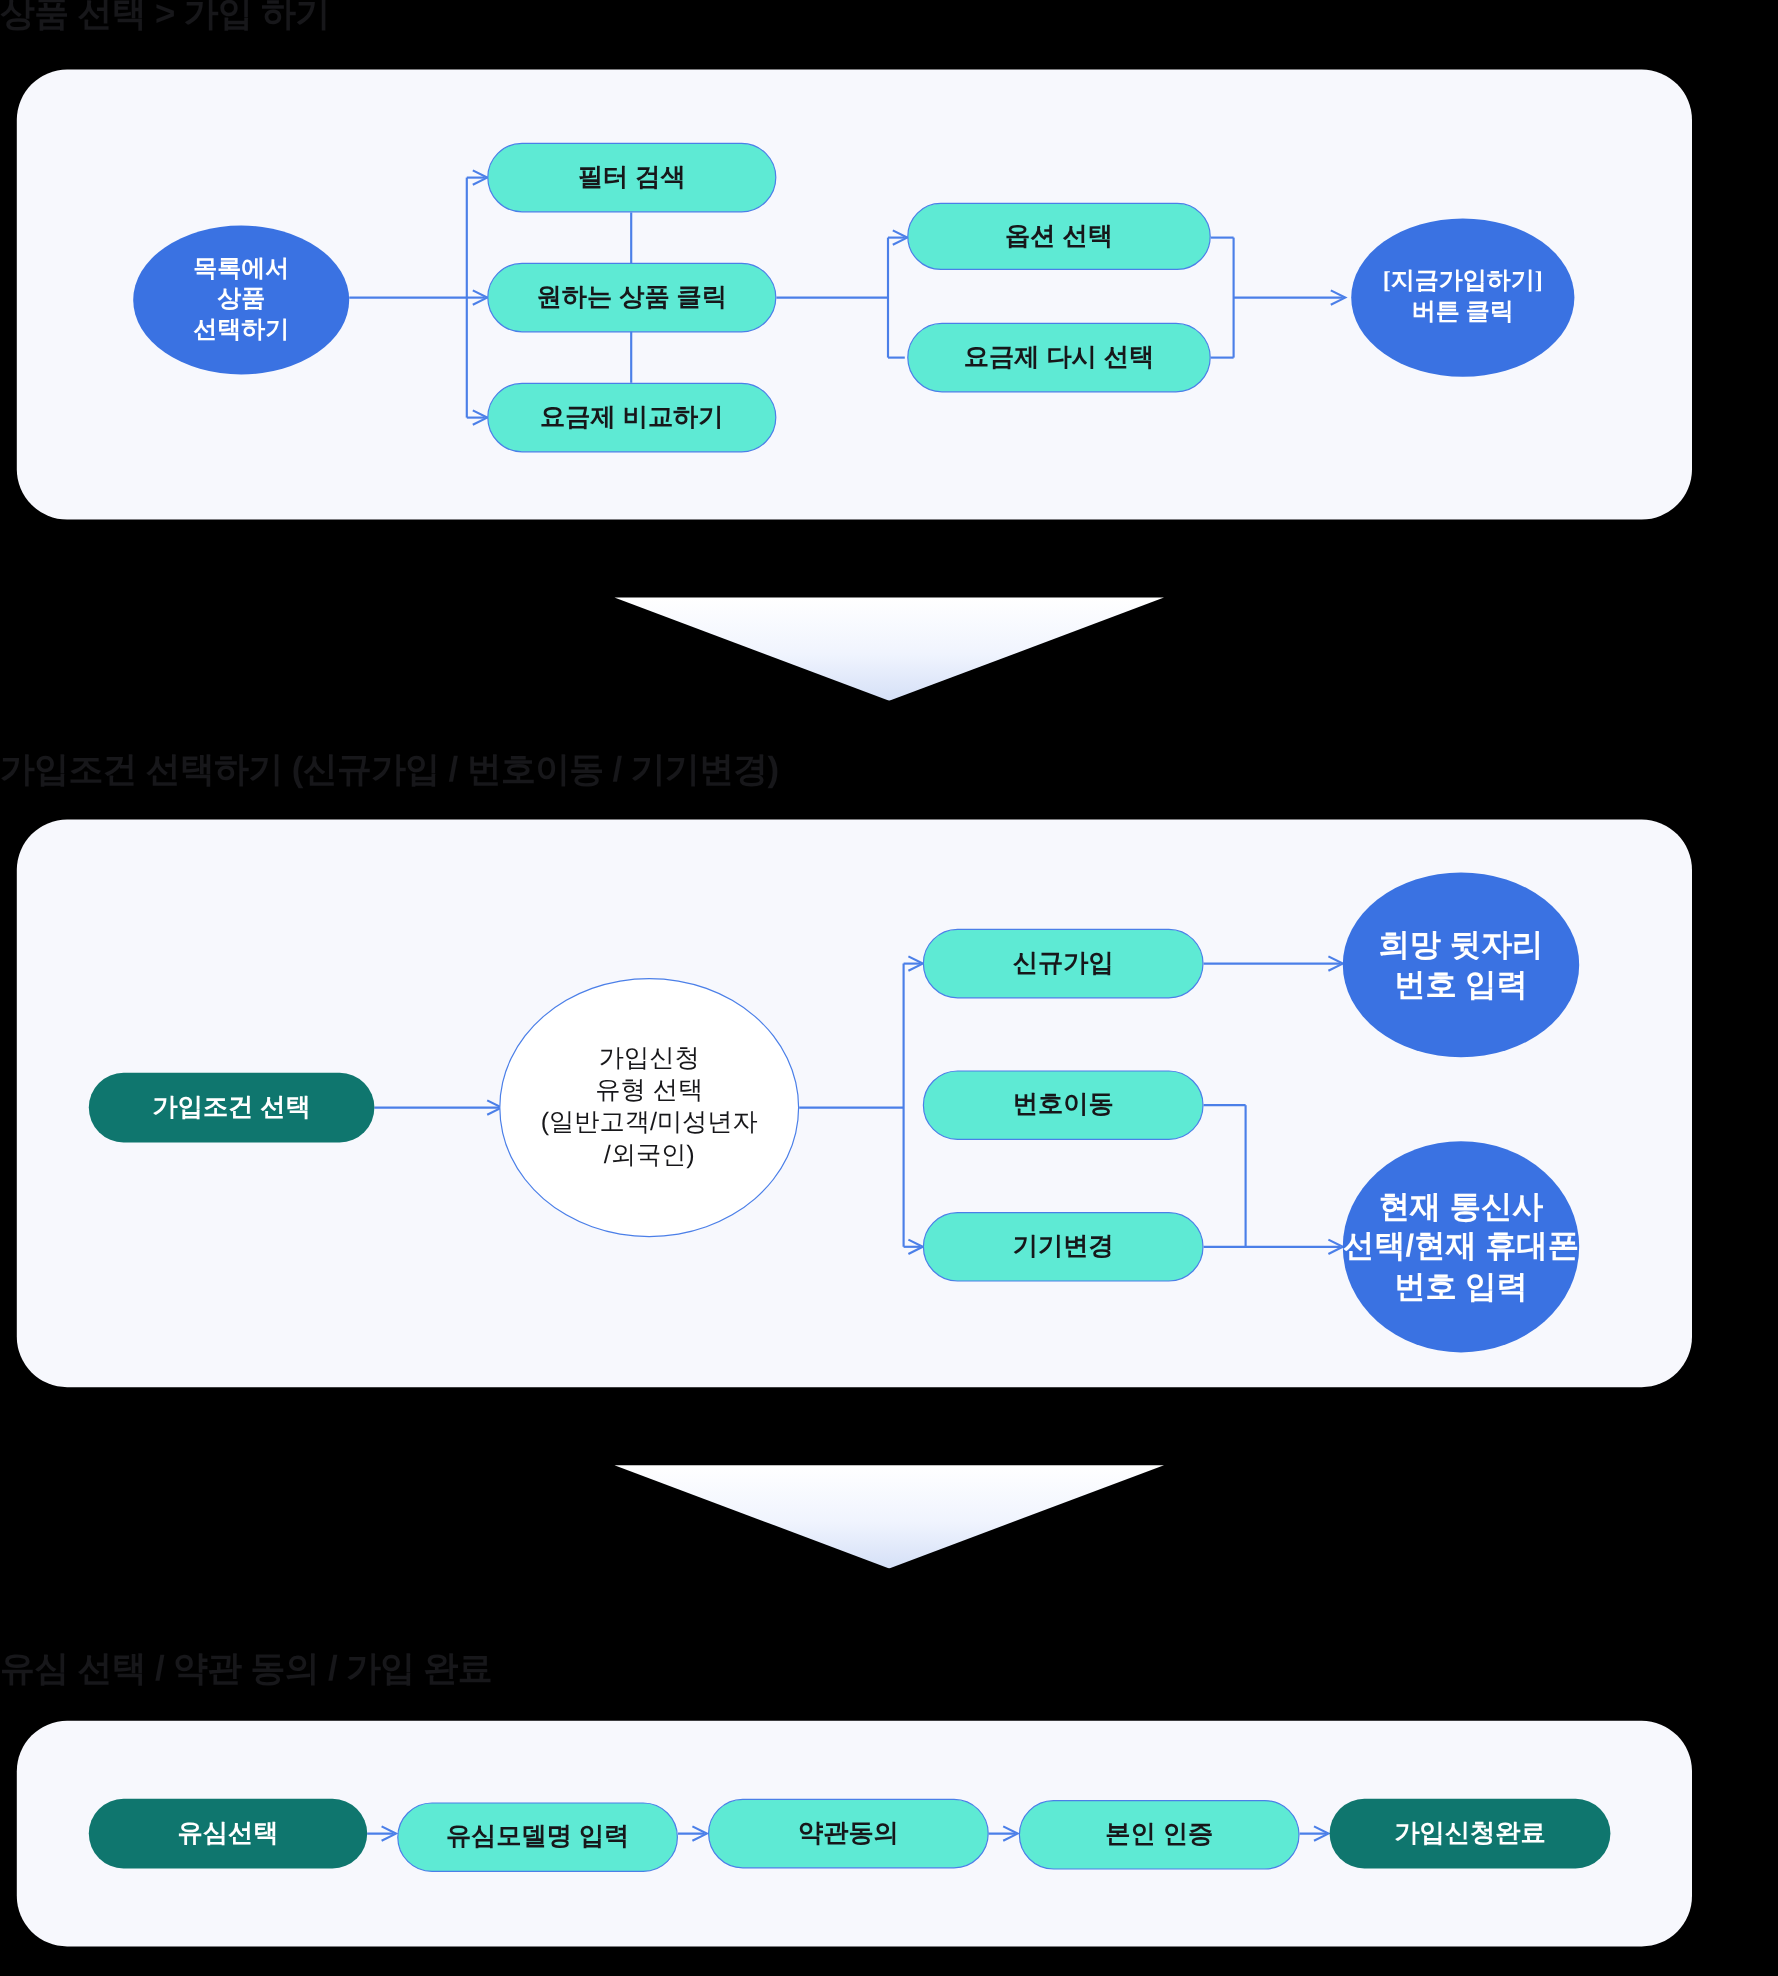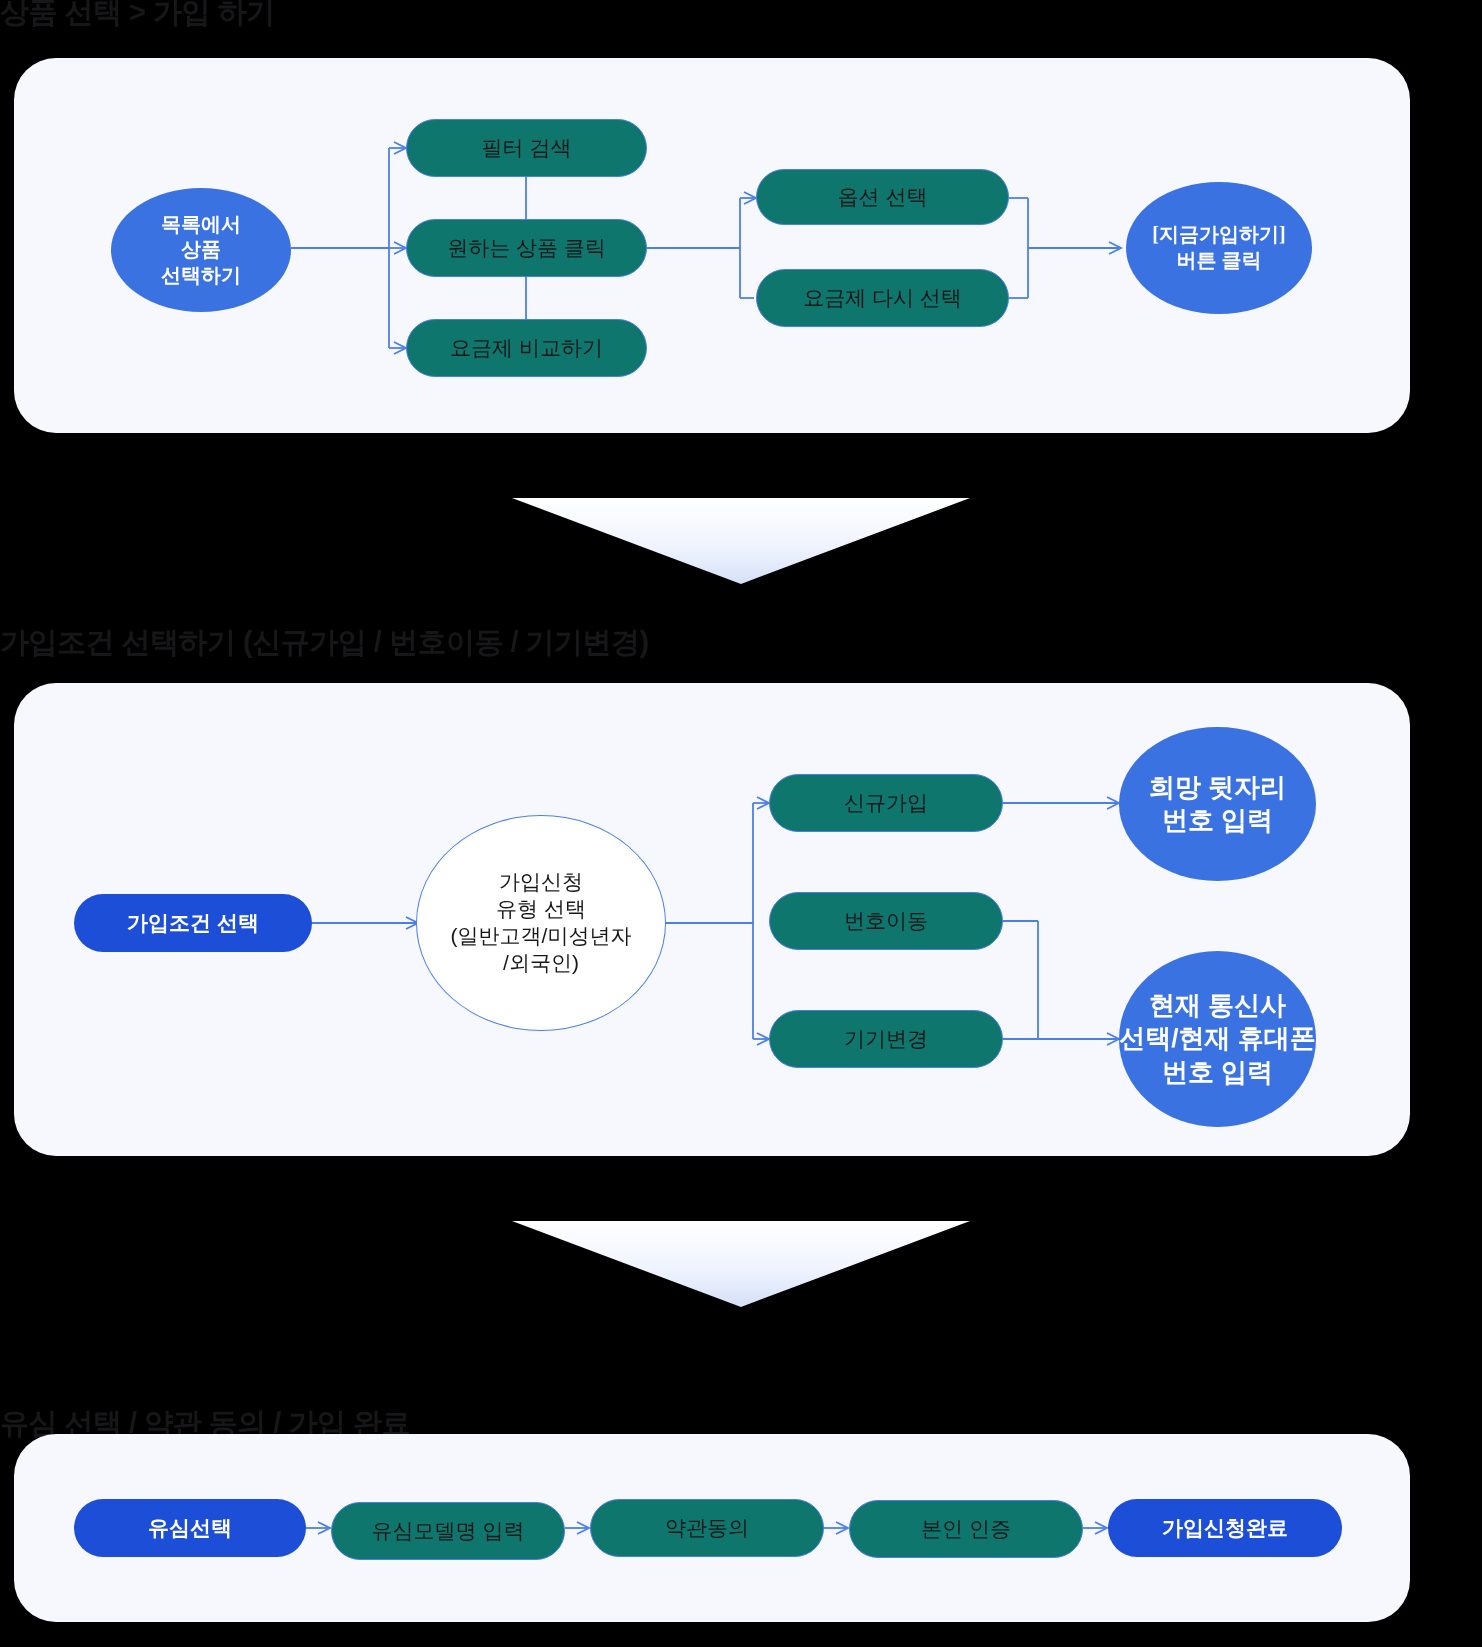"필터 검색" .pill { background: #0f766e -> #5eead4; font-weight: 400 -> 700 }
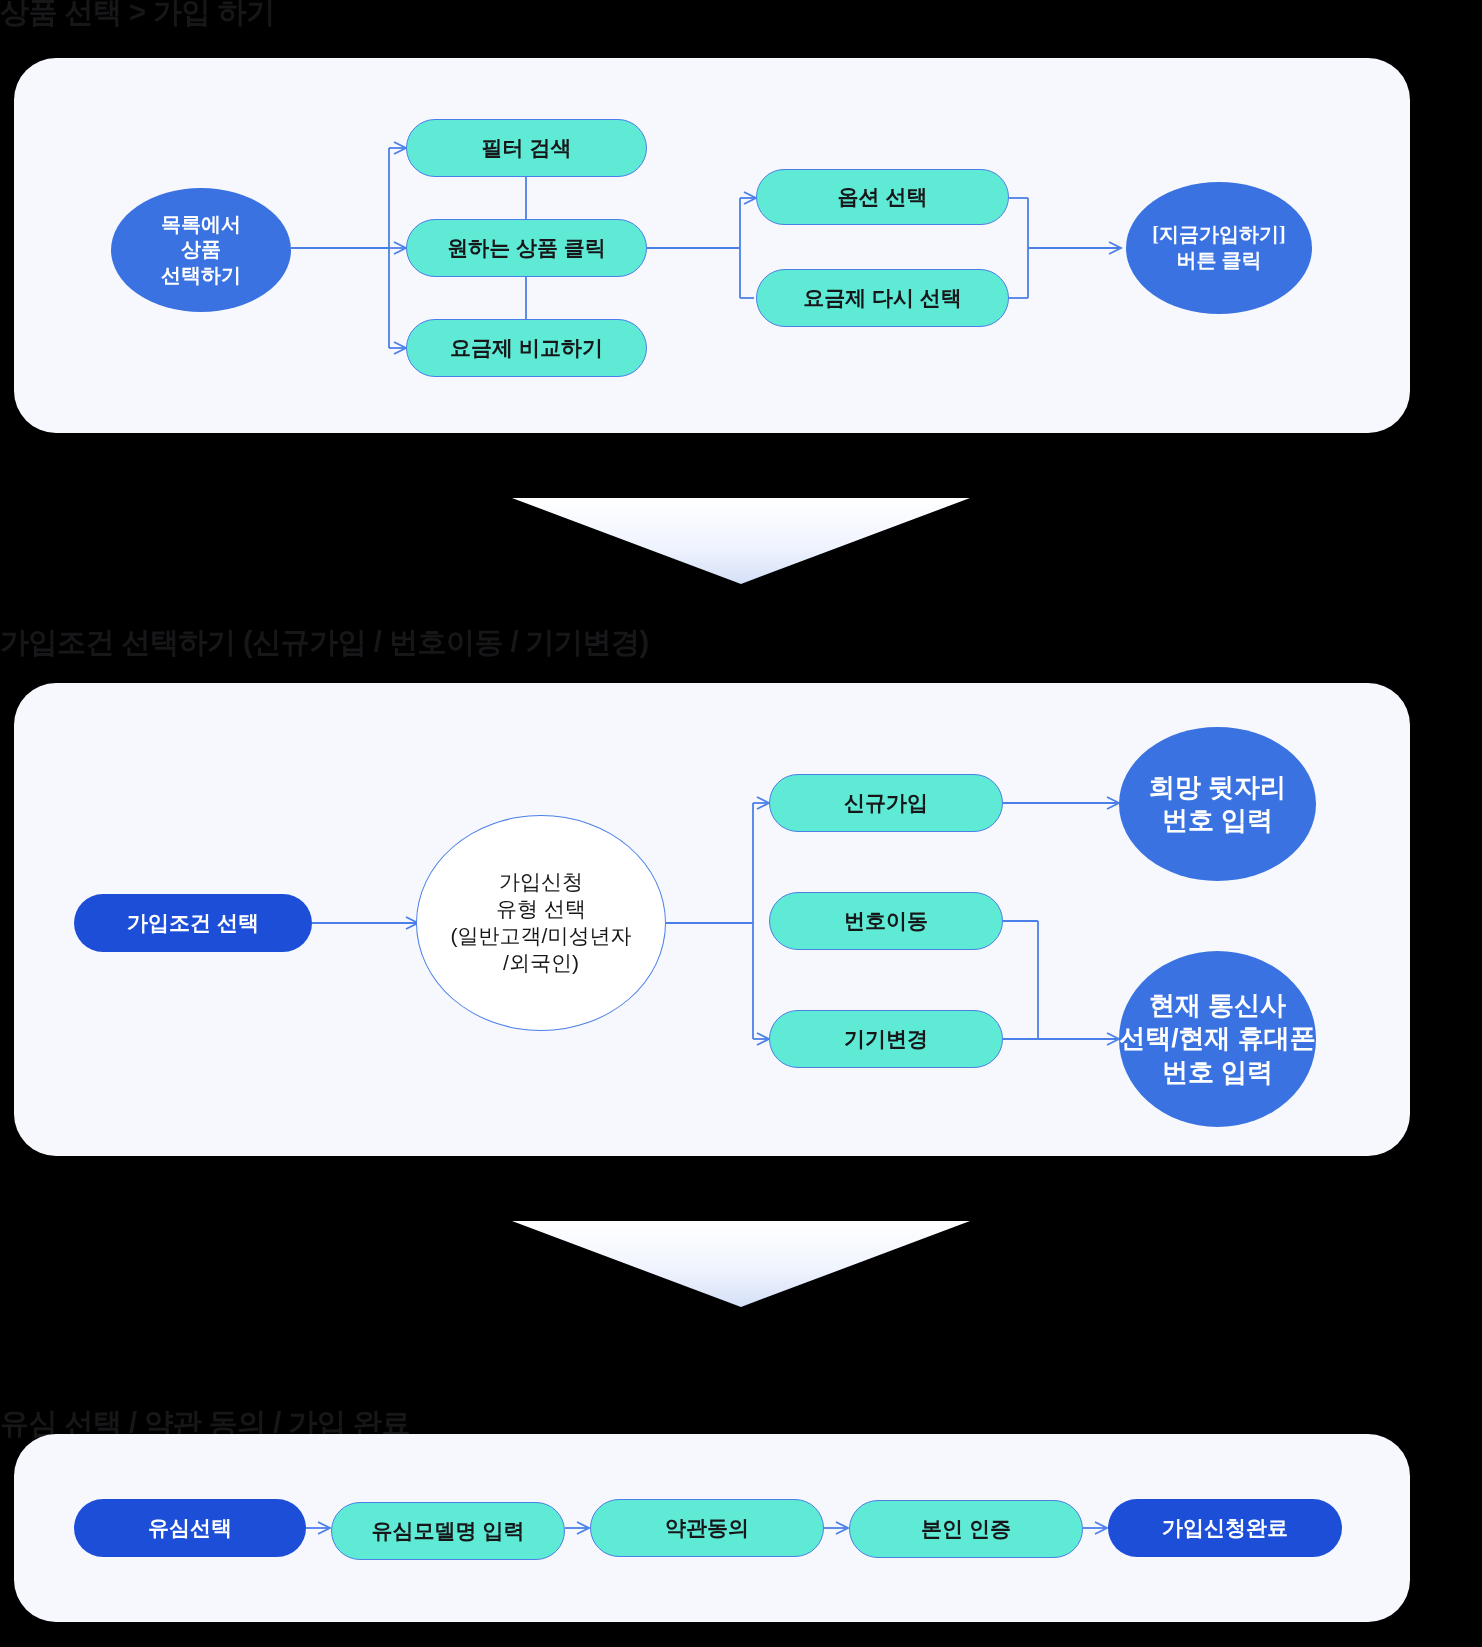"가입조건 선택" .pill-filled { background: #1d4ed8 -> #0f766e }
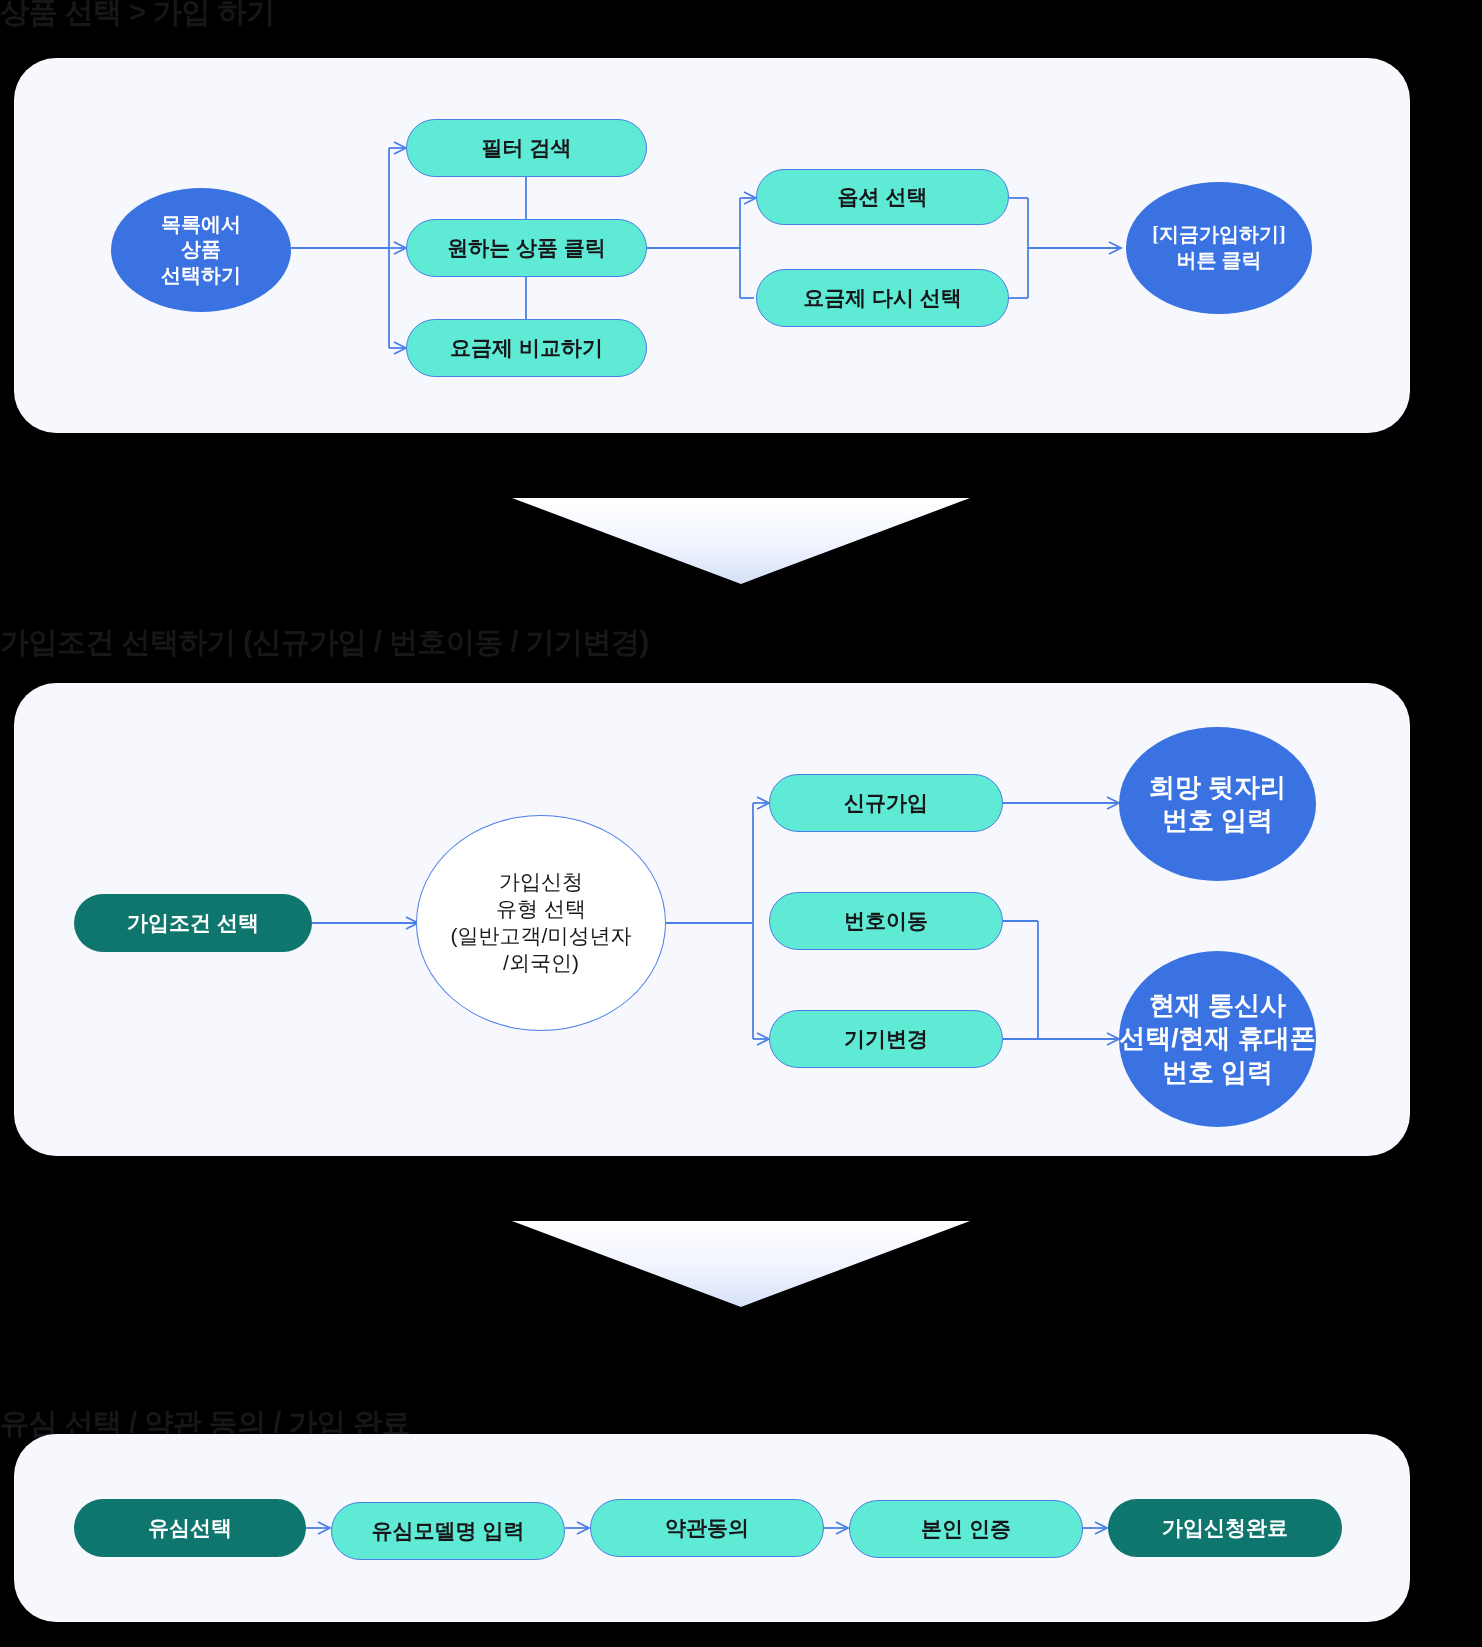"유심 선택 / 약관 동의" div.sec-title { margin-top: 32px -> none }
